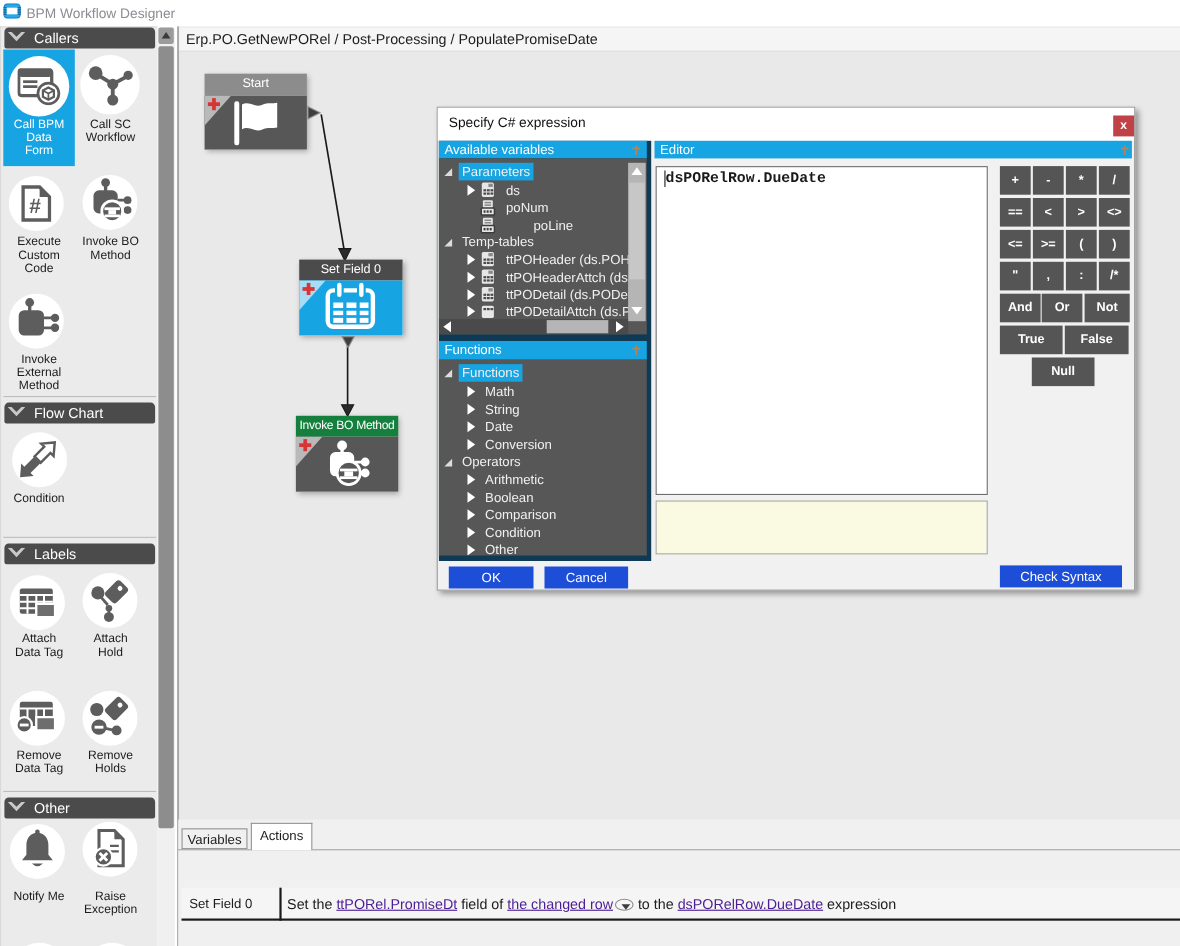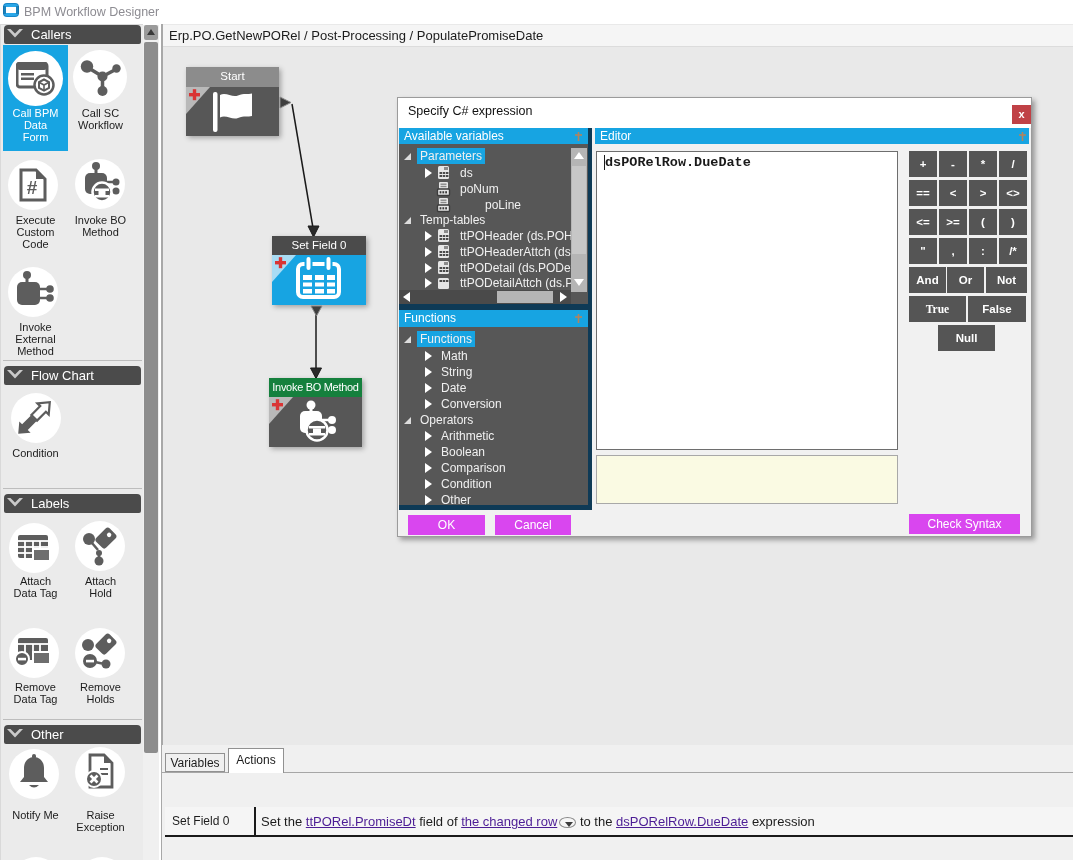"True" div.obtn { font-family: Liberation Serif, serif -> none }
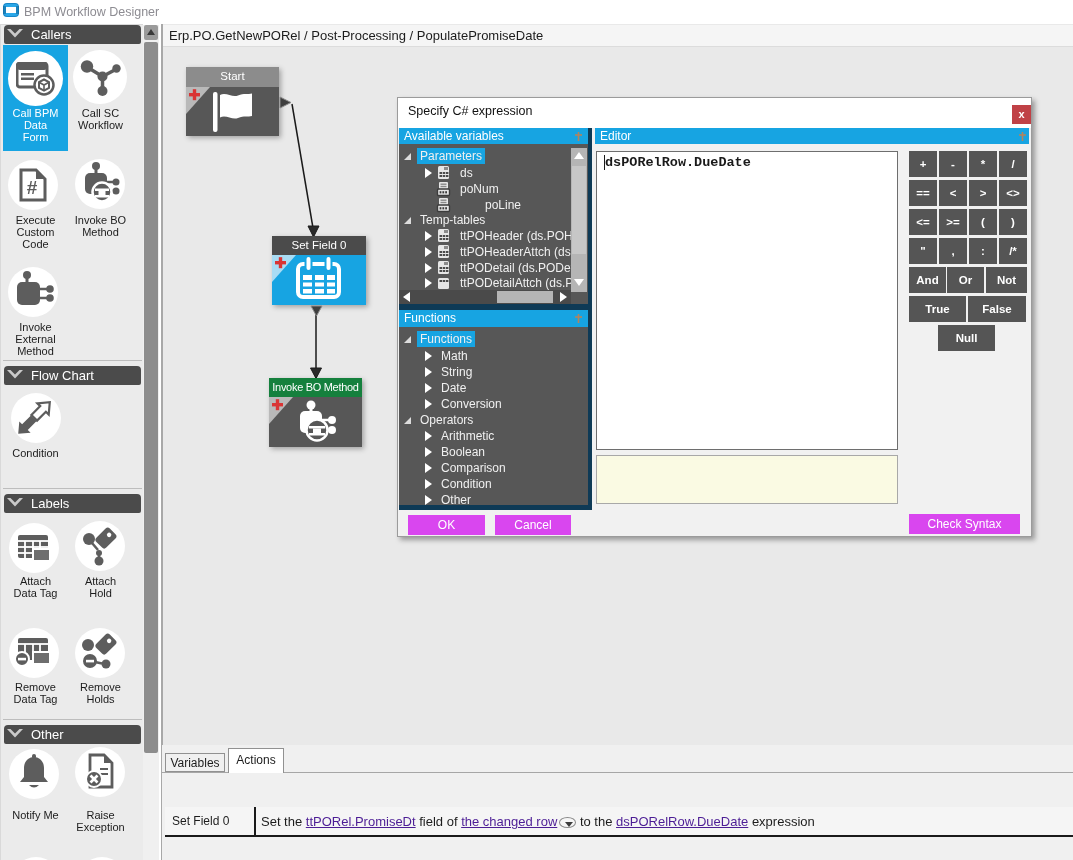"OK" .btn { background: #d946ef -> #1d4ed8 }
